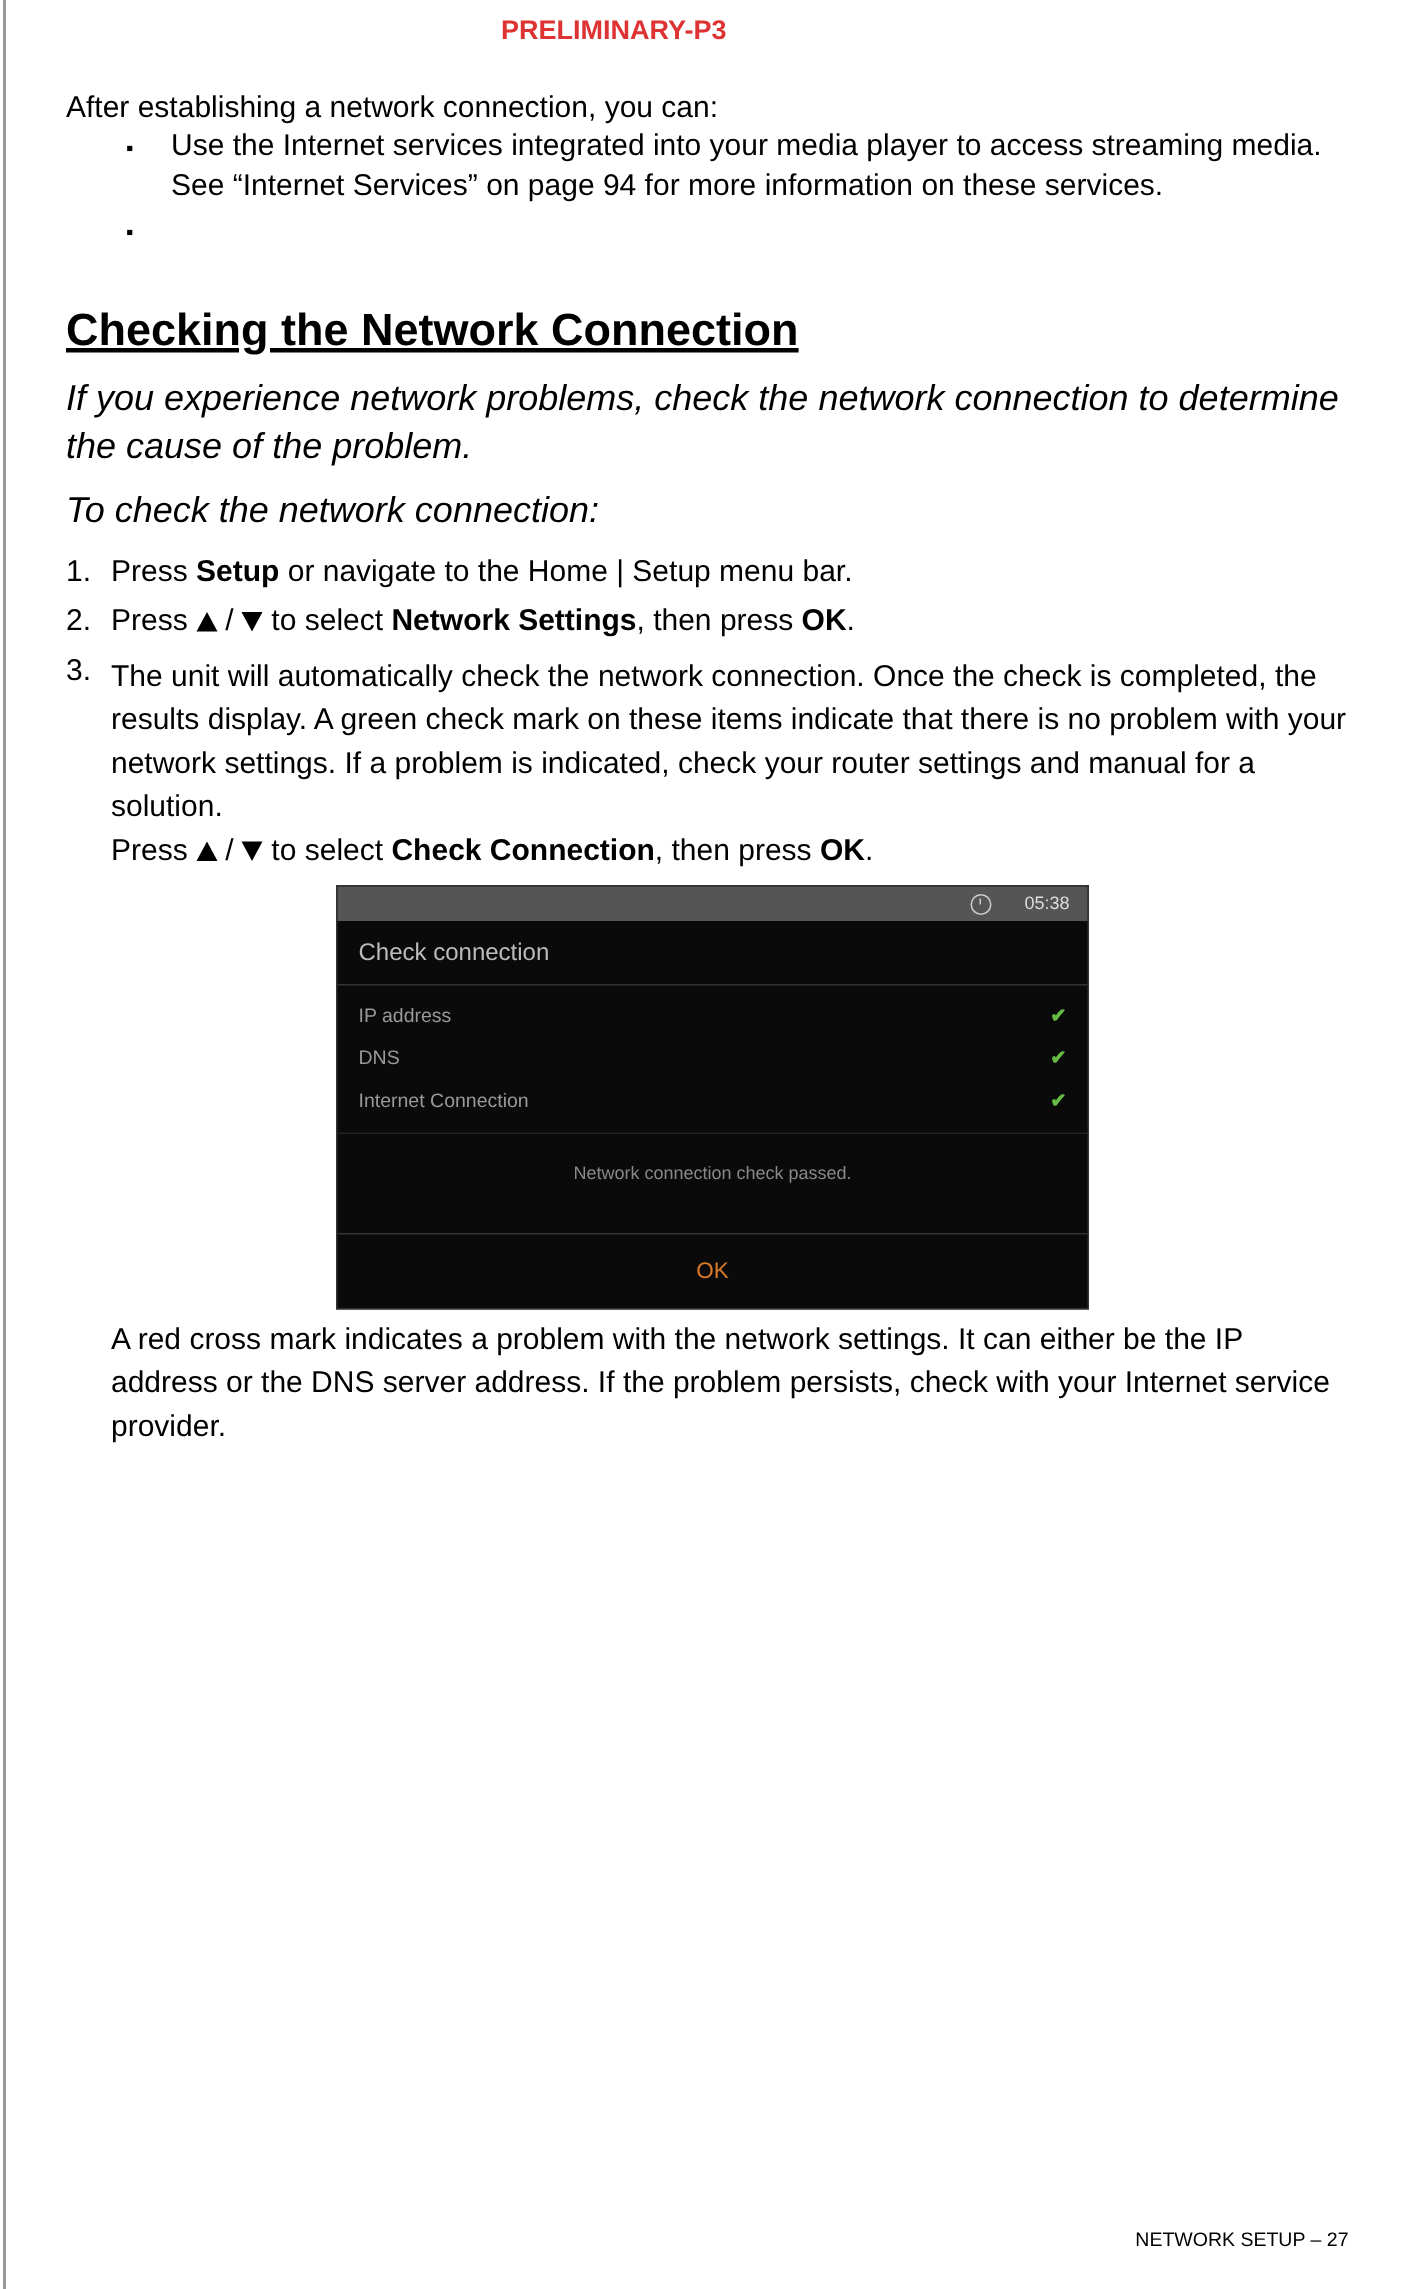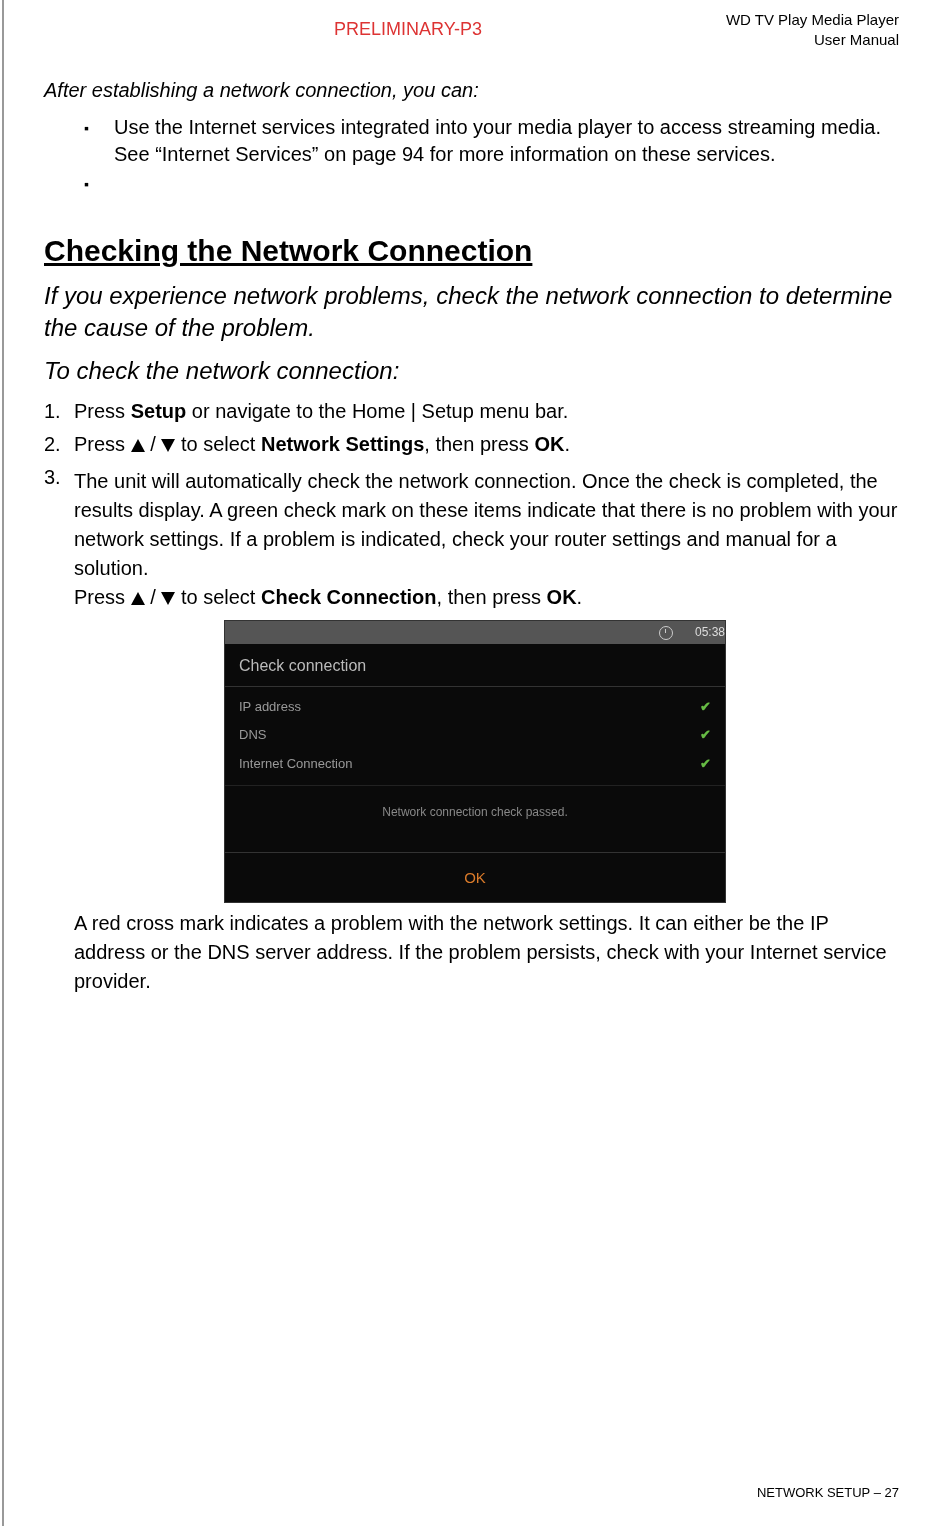"PRELIMINARY-P3" .header-row { align-items: center -> flex-end; font-weight: none -> bold }
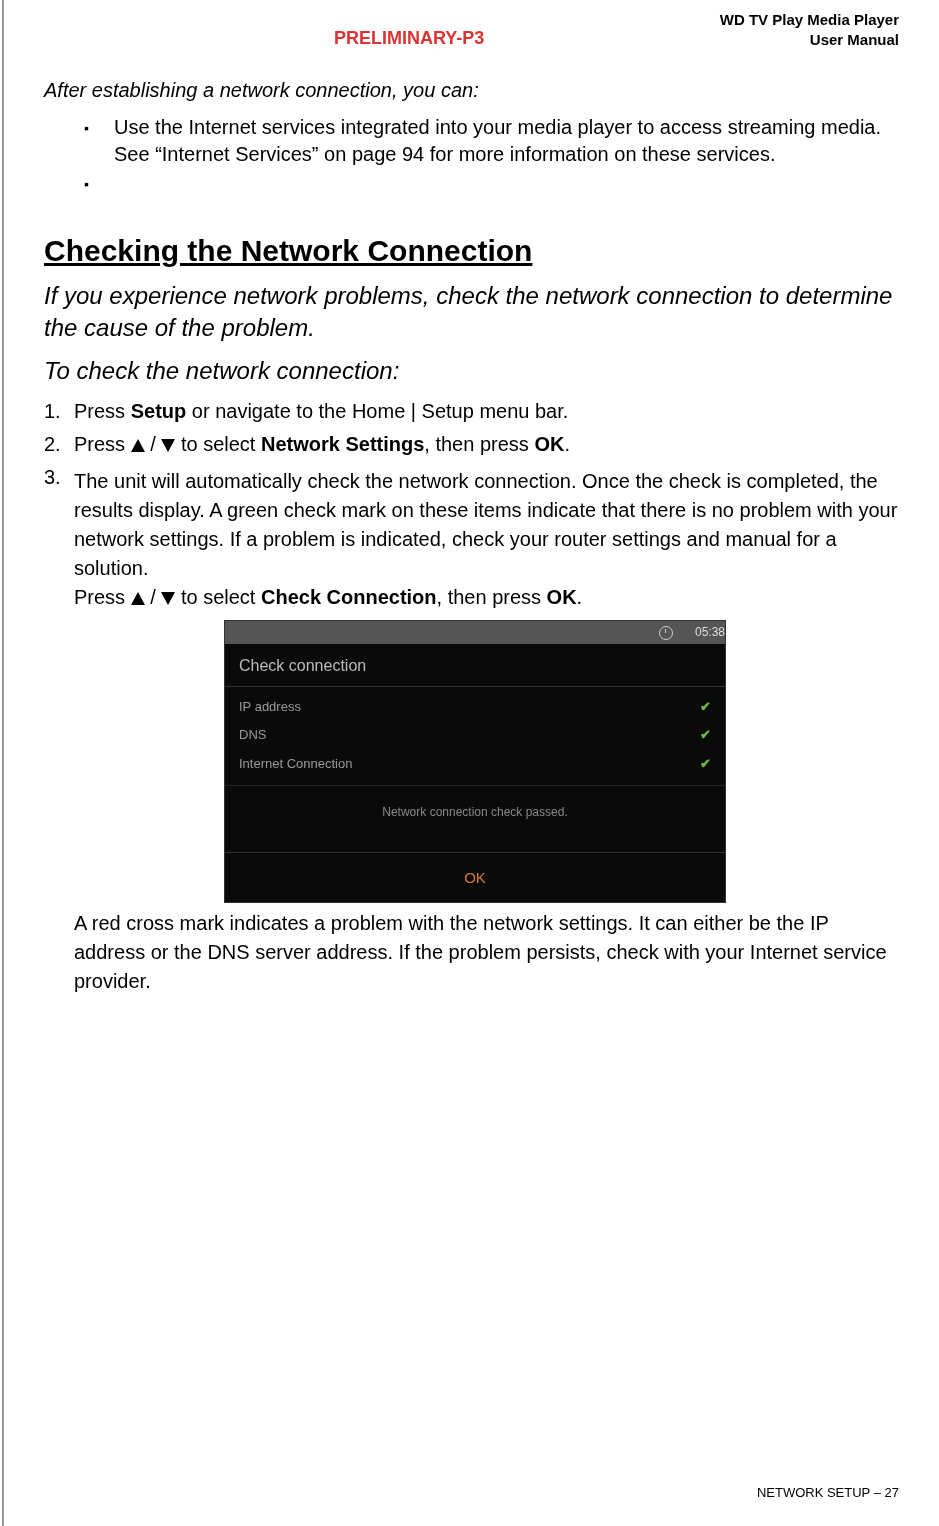"WD TV Play Media Player" div.header-right { html: <div> <div>WD TV Play Media Player</div> <div>User Manual</div> </div> -> none }
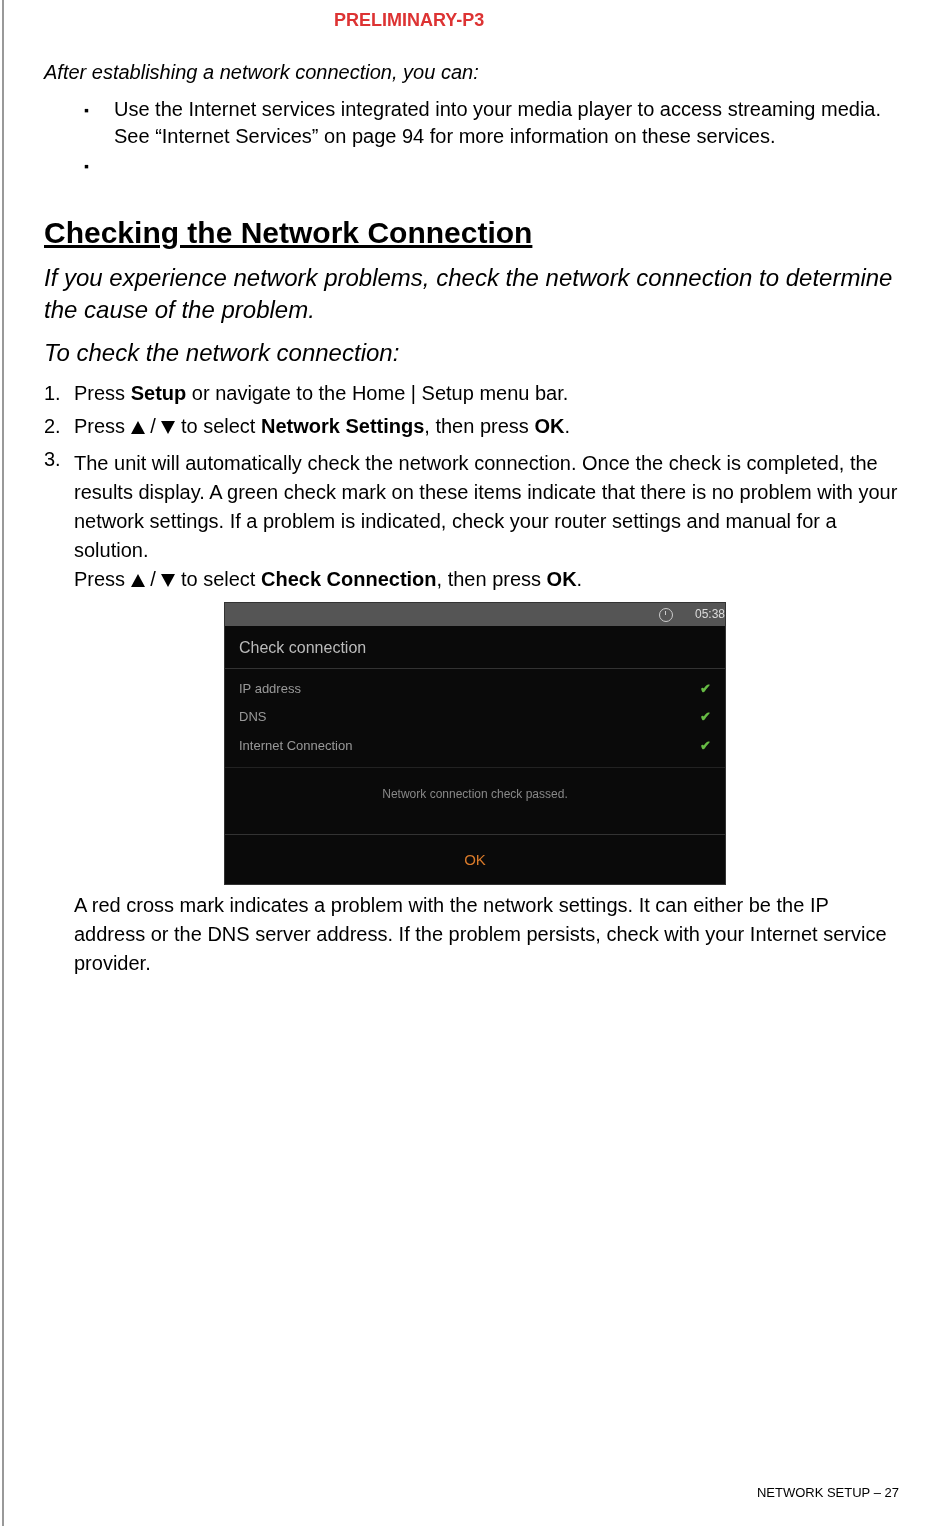"After establishing a network connection," .intro { font-style: italic -> none; margin-bottom: 12px -> 0 }
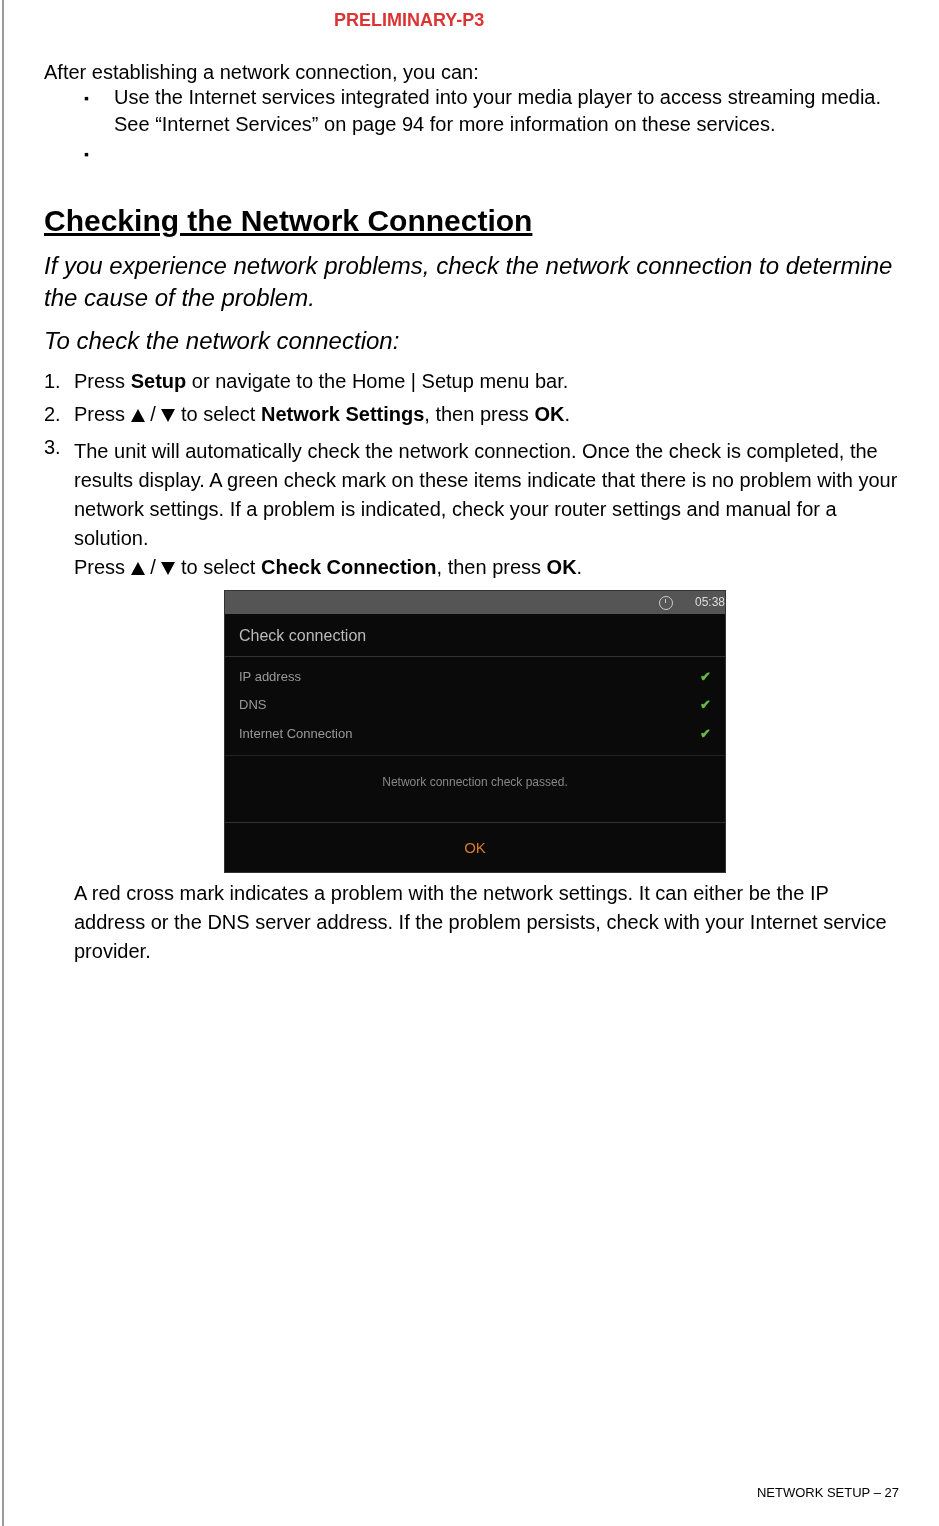"05:38" .shot-top { padding: 3px 0 -> 3px 12px }
